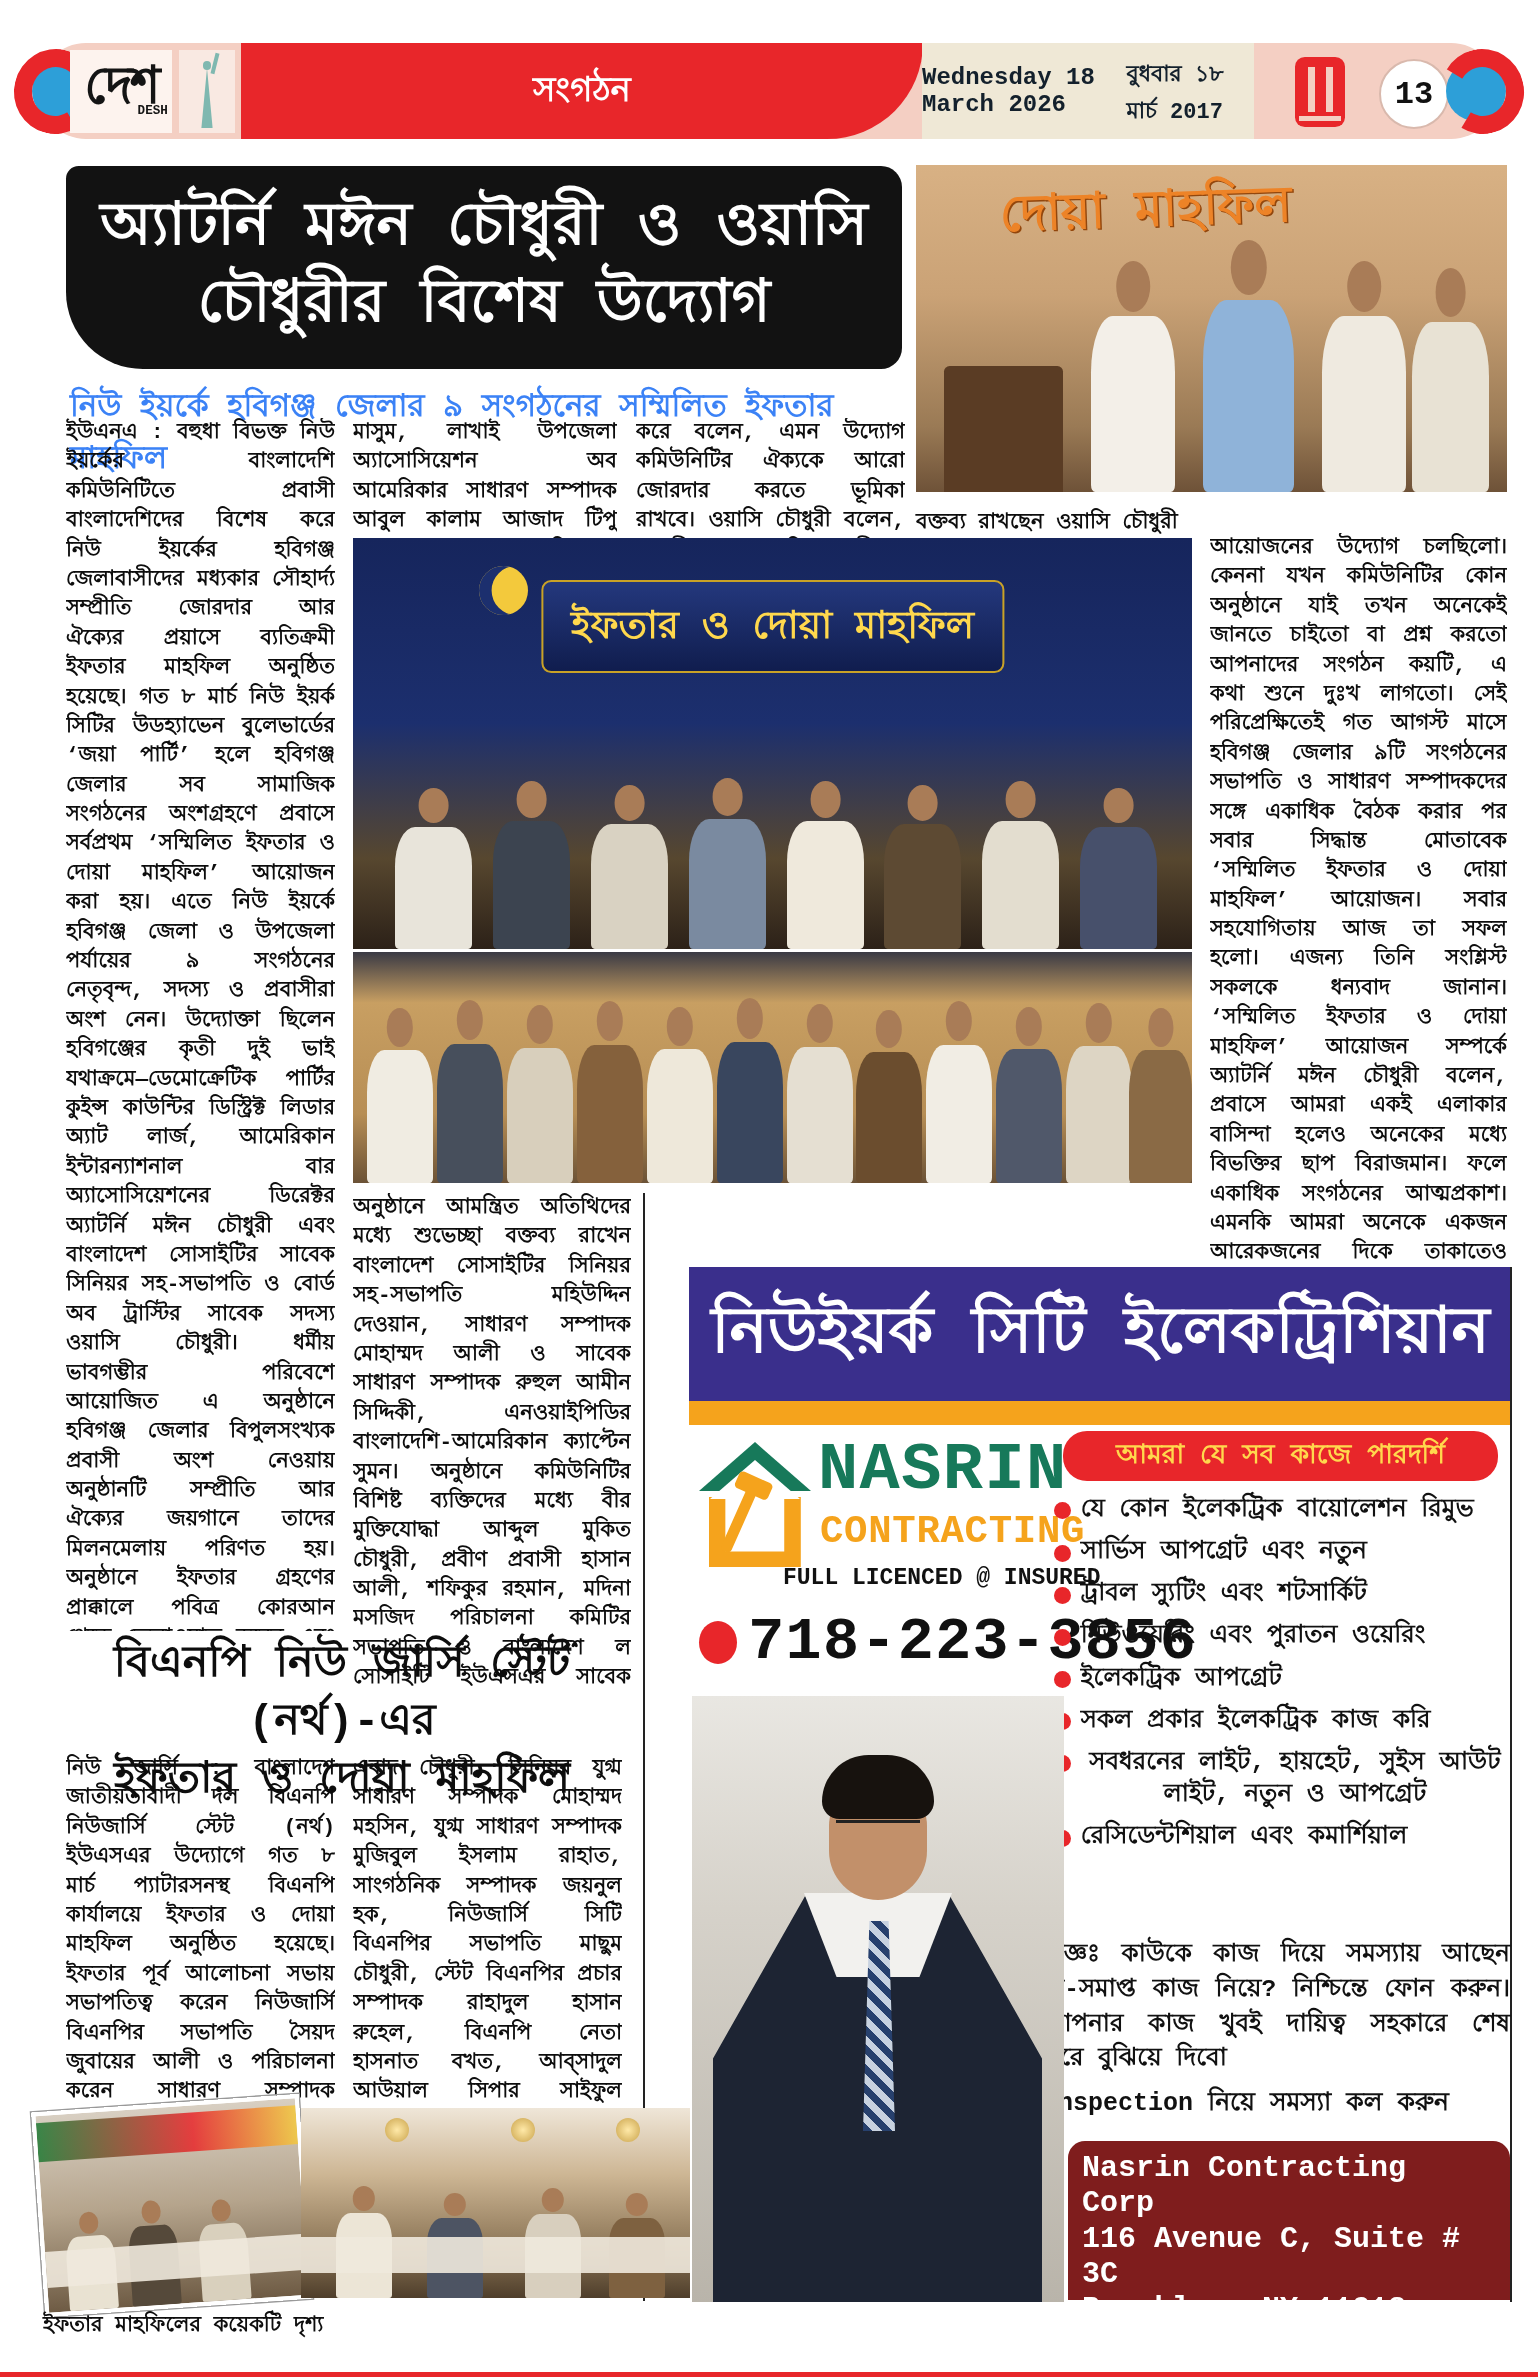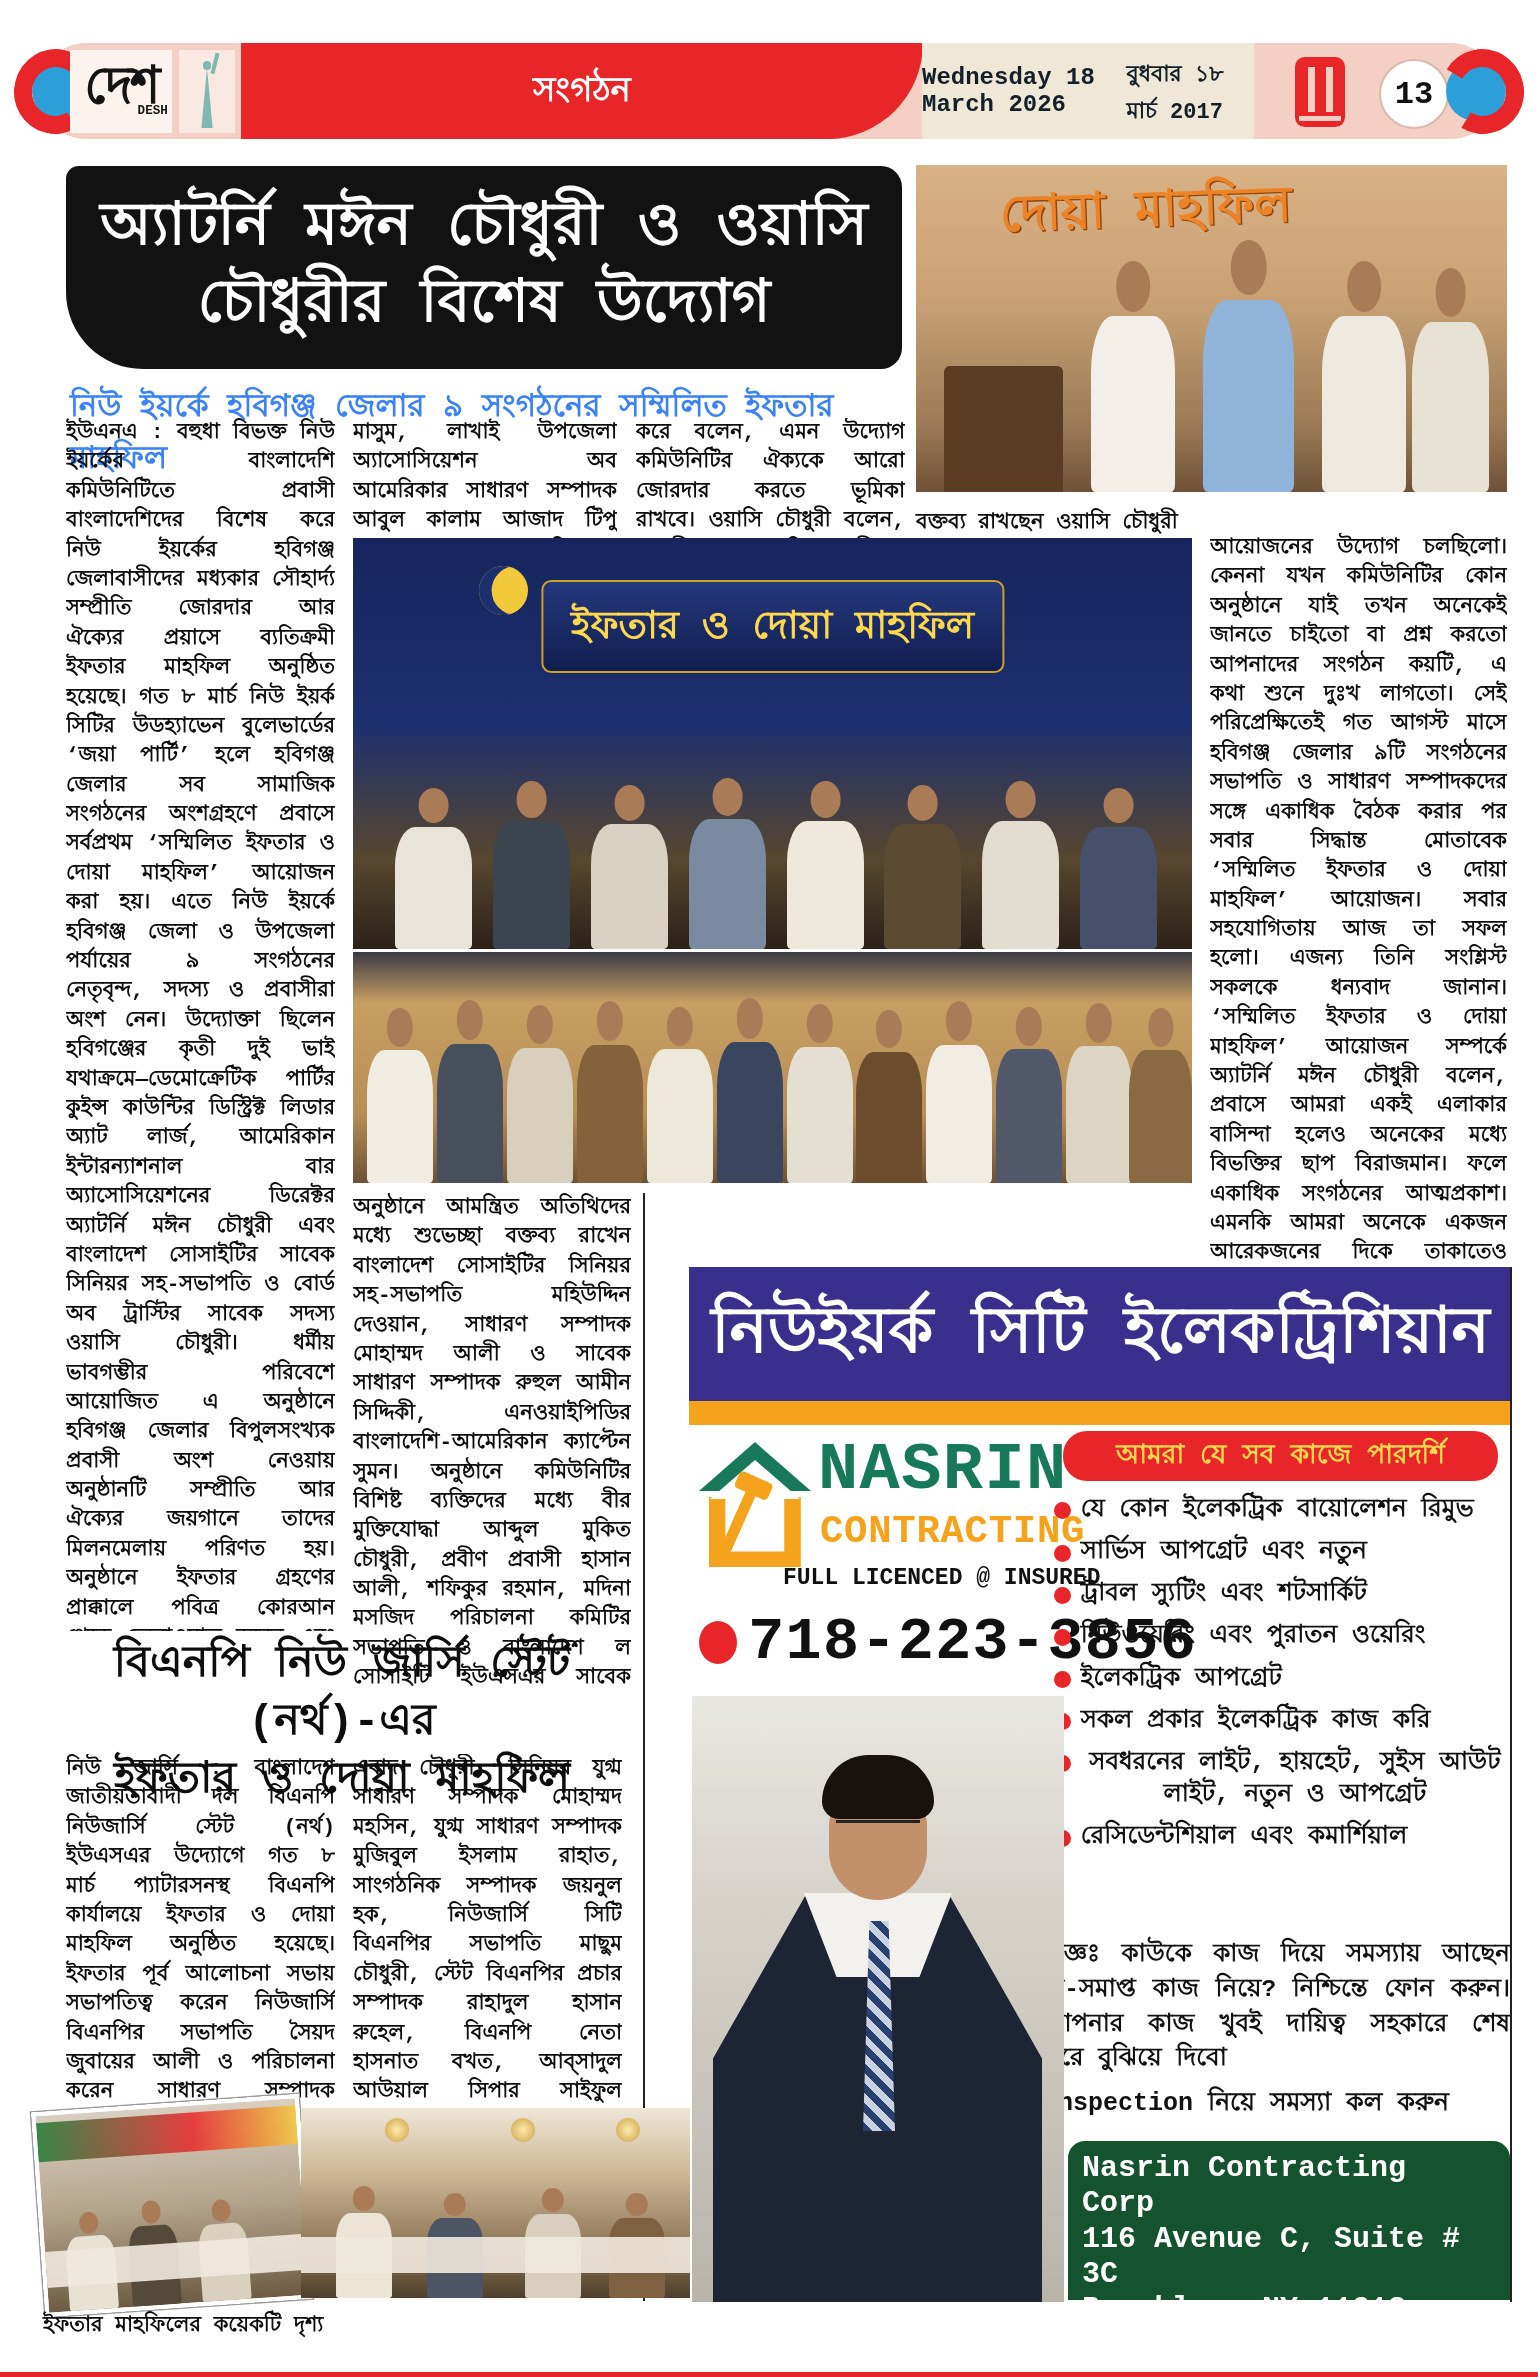"Nasrin Contracting Corp" .purpleBox { background: #14532d -> #7f1d1d }
